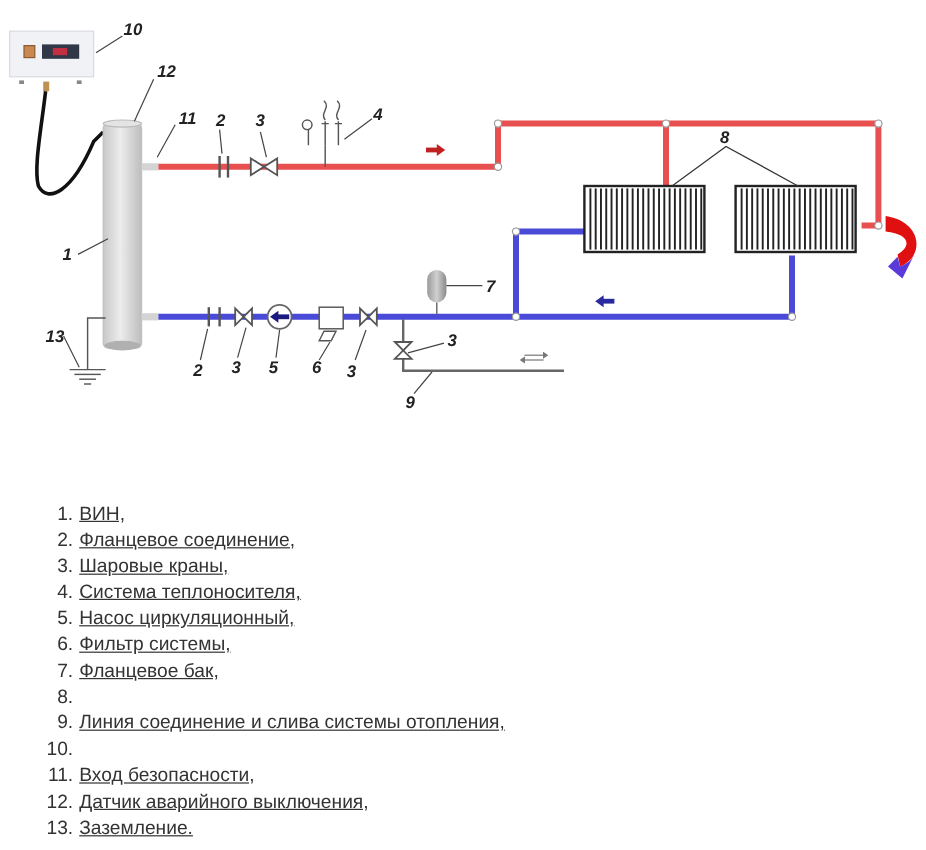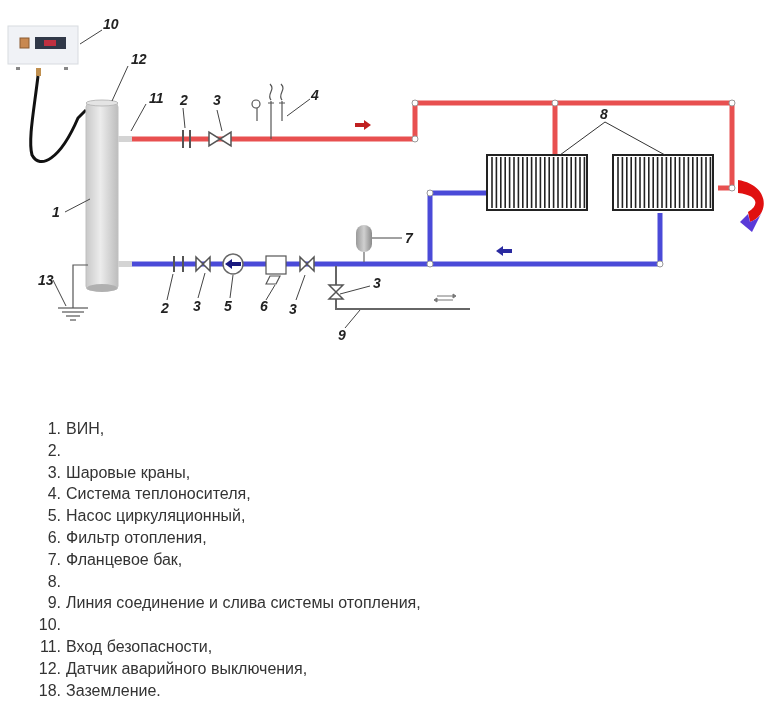"ВИН," #legend .txt { text-decoration: none -> underline }
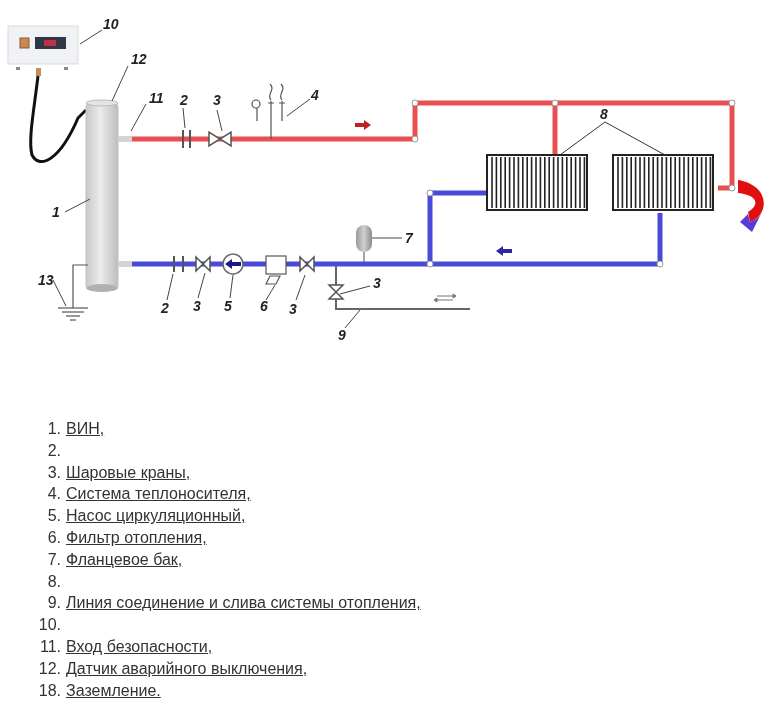"Фланцевое соединение," span.txt { html: none -> <span>Фланцевое соединение,</span> }
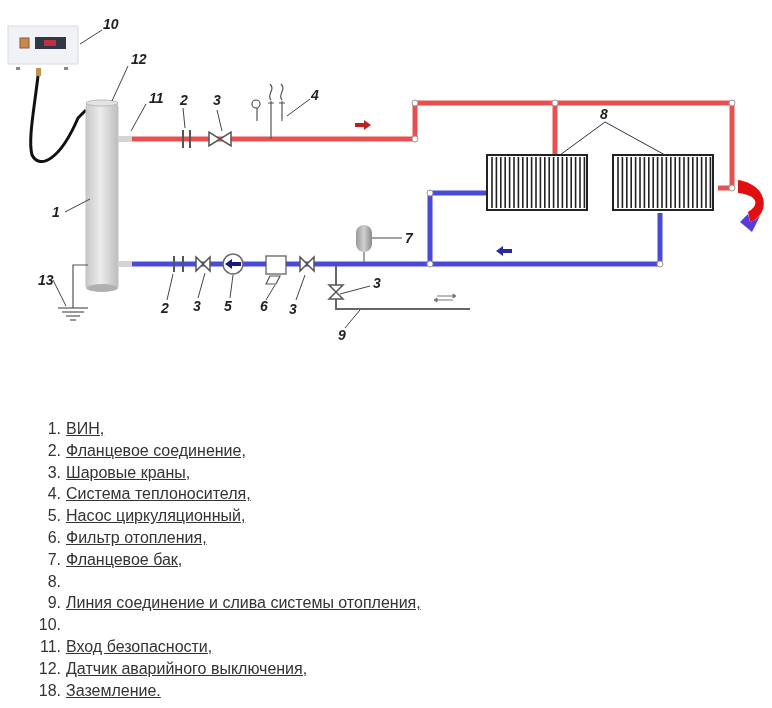"Фильтр отопления," span.txt { text: отопления -> системы }
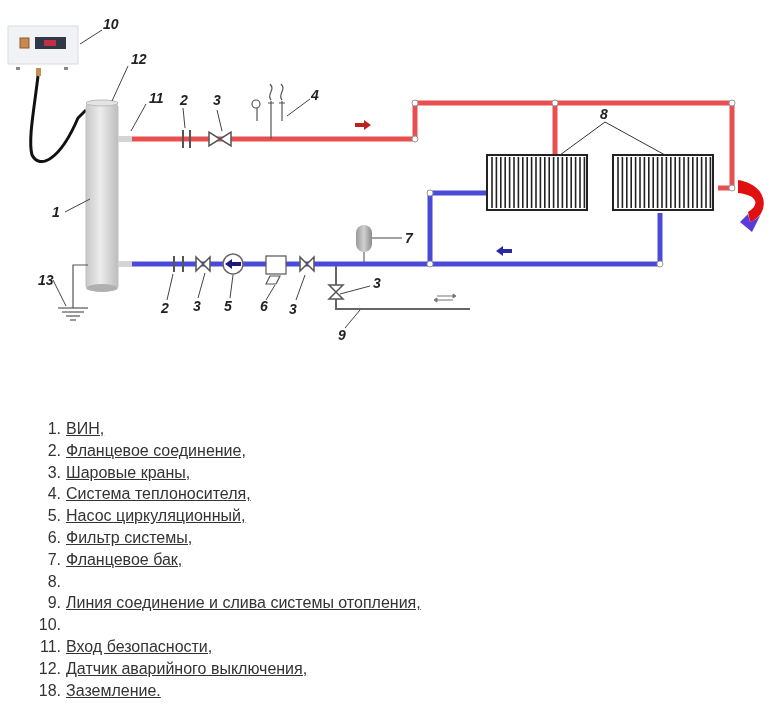"18." span.num { text: 18 -> 13 }
